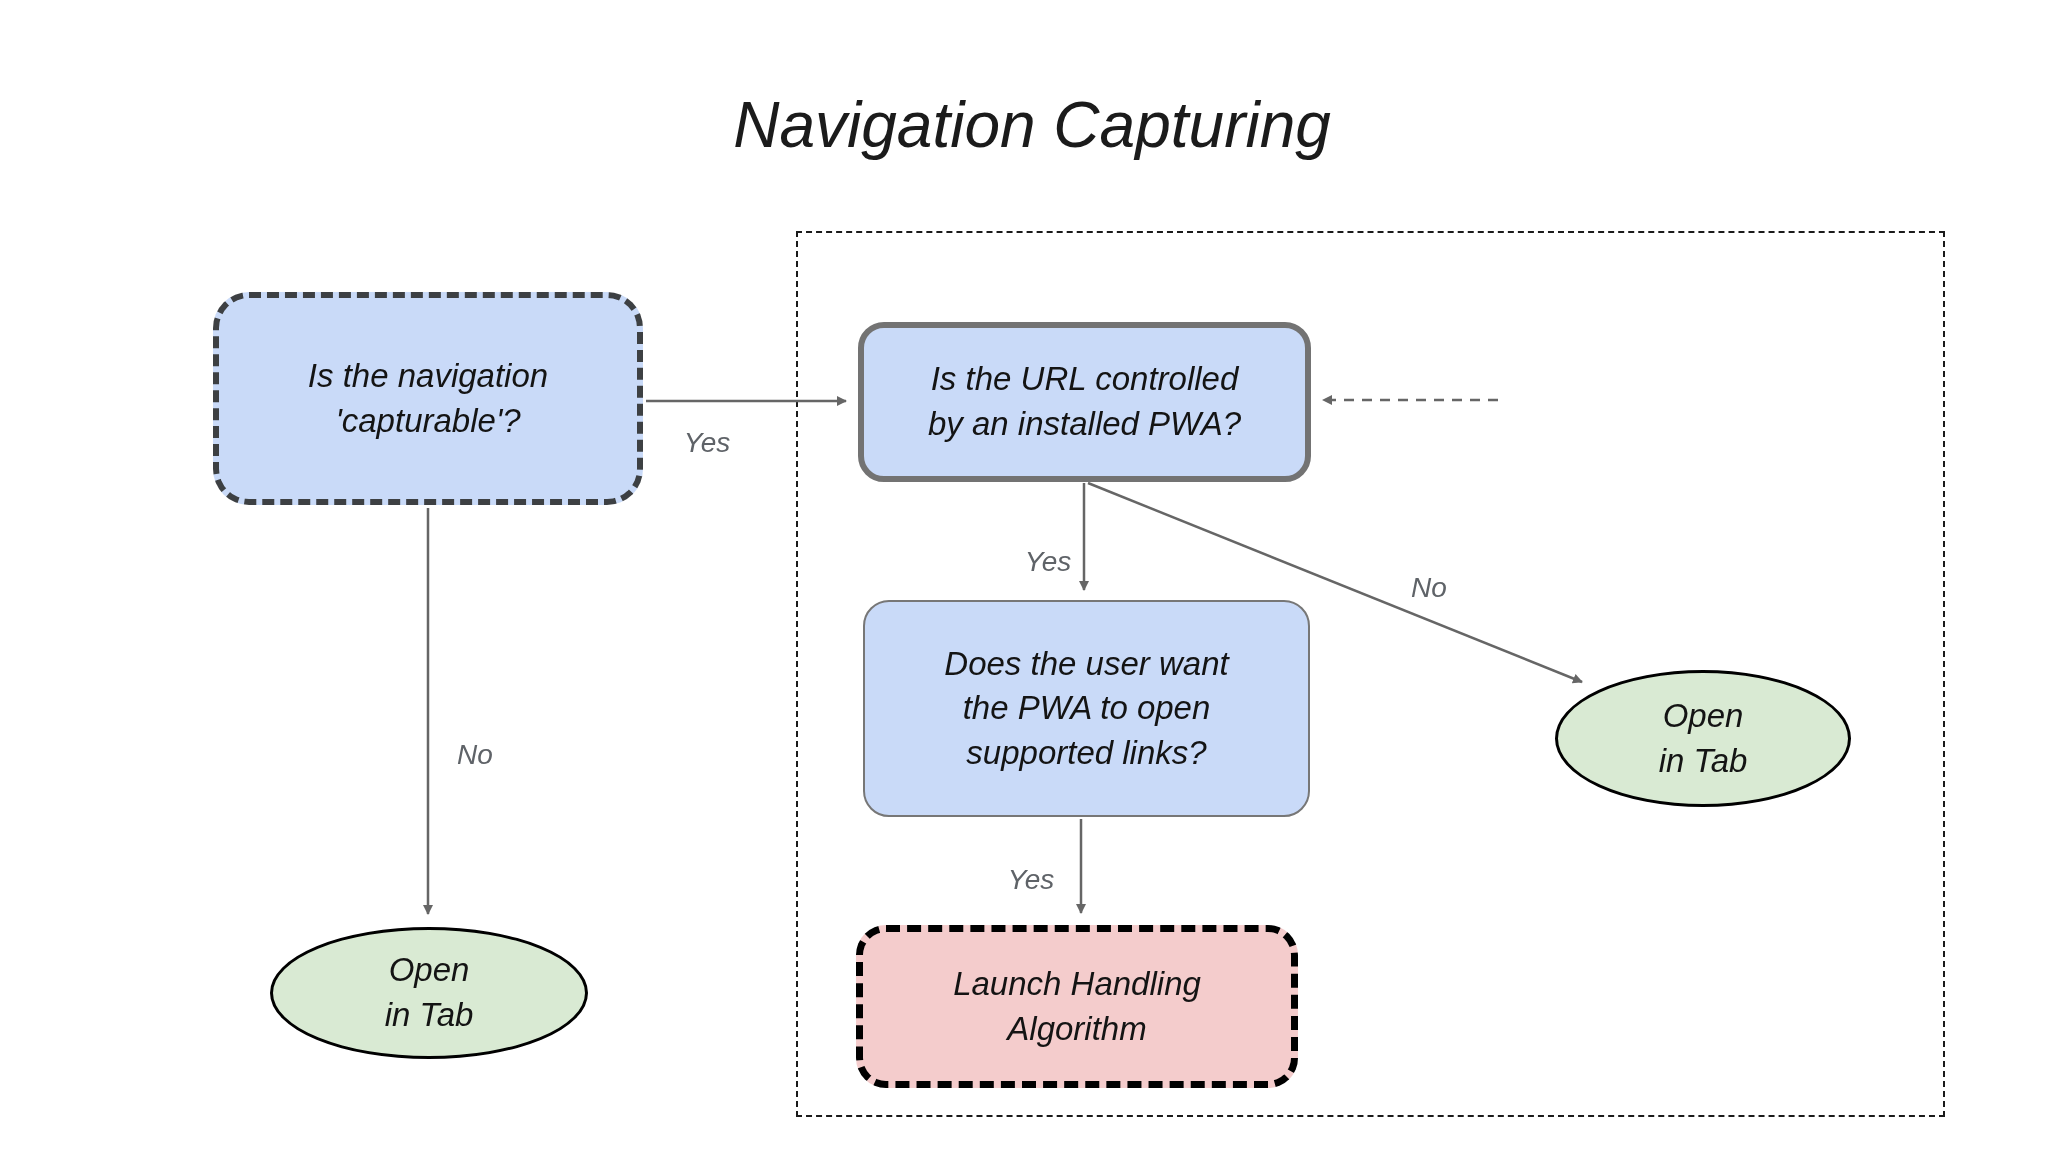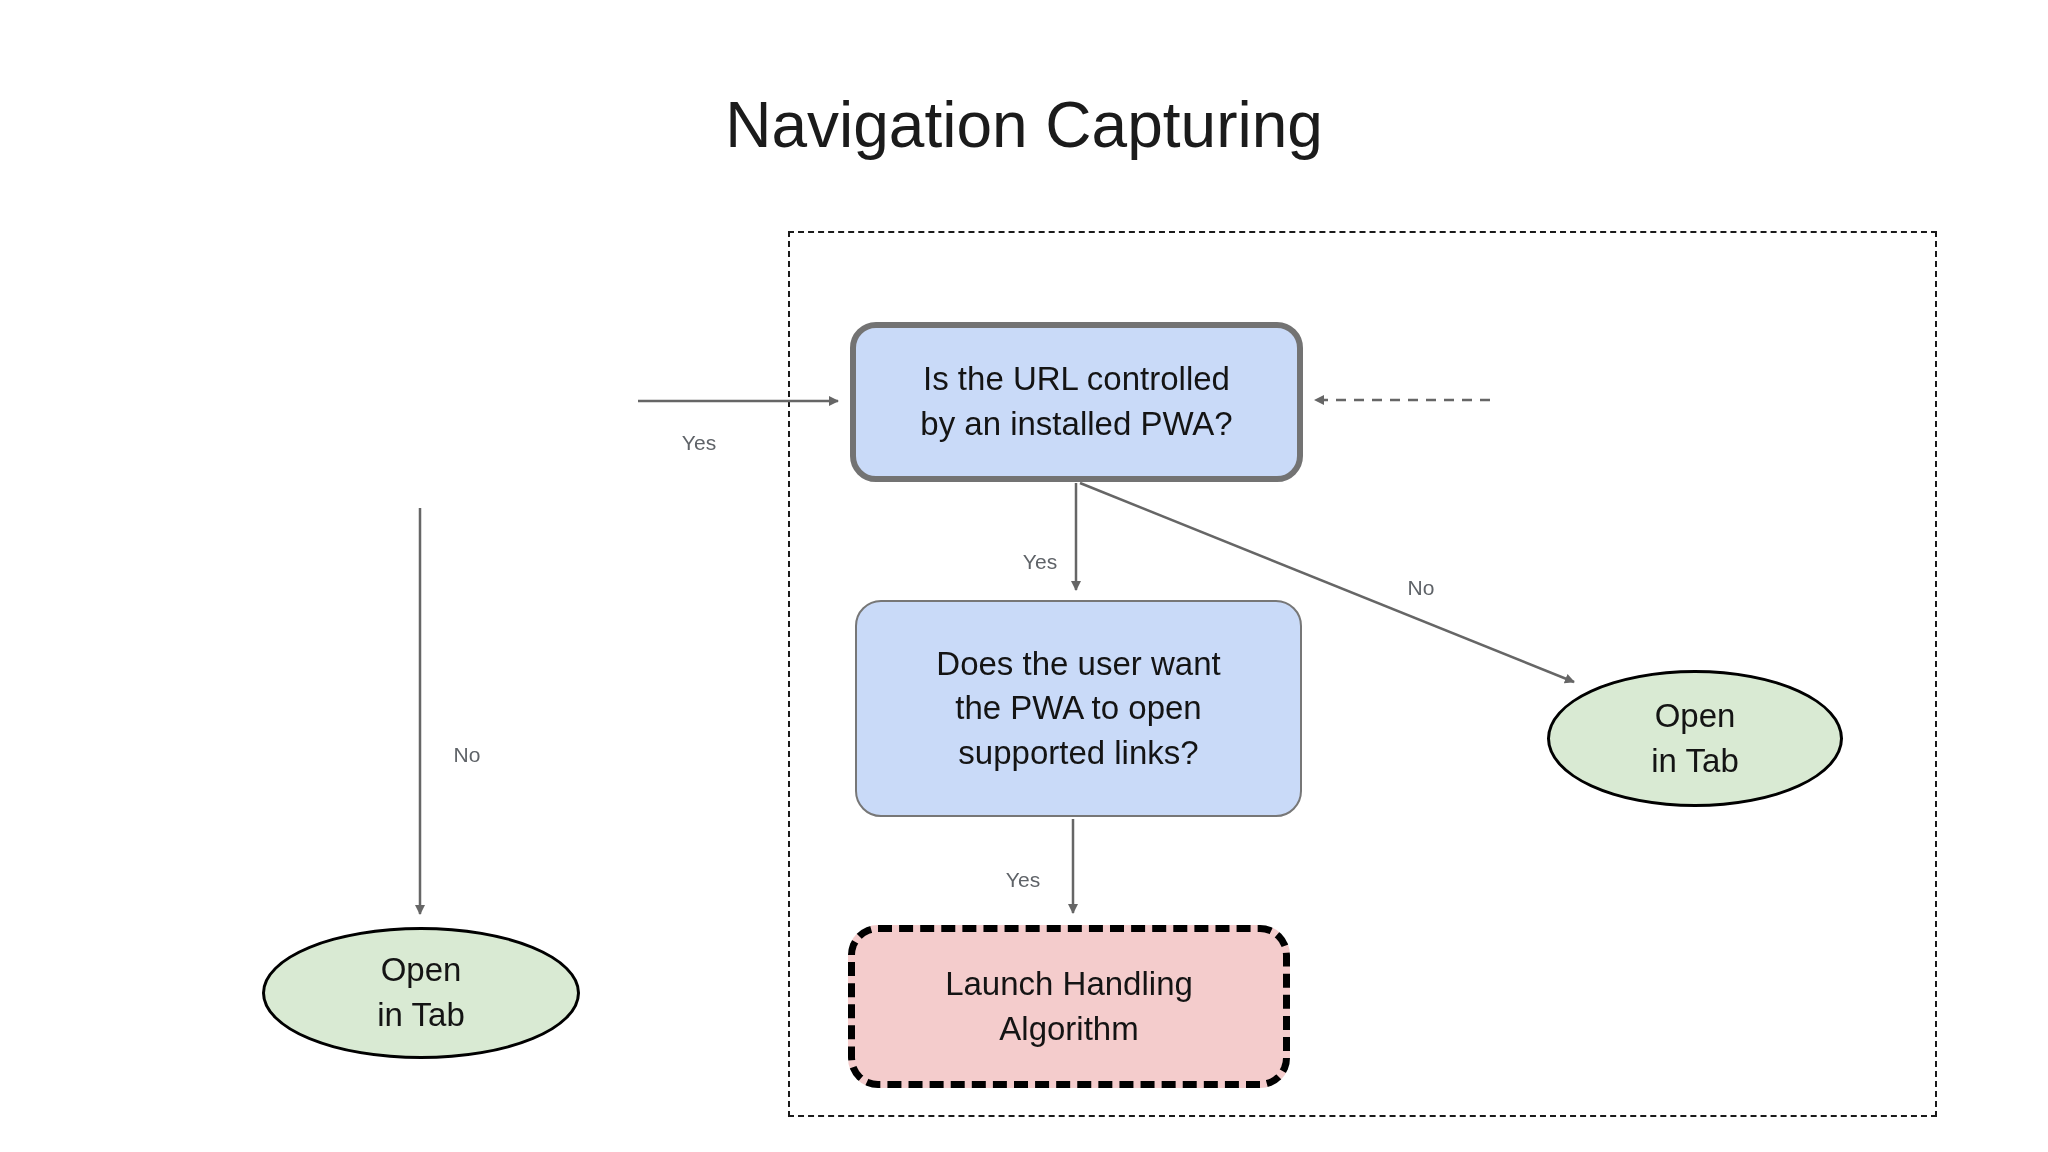"Navigation Capturing" .stage { font-style: none -> italic; left: 0 -> 8px }
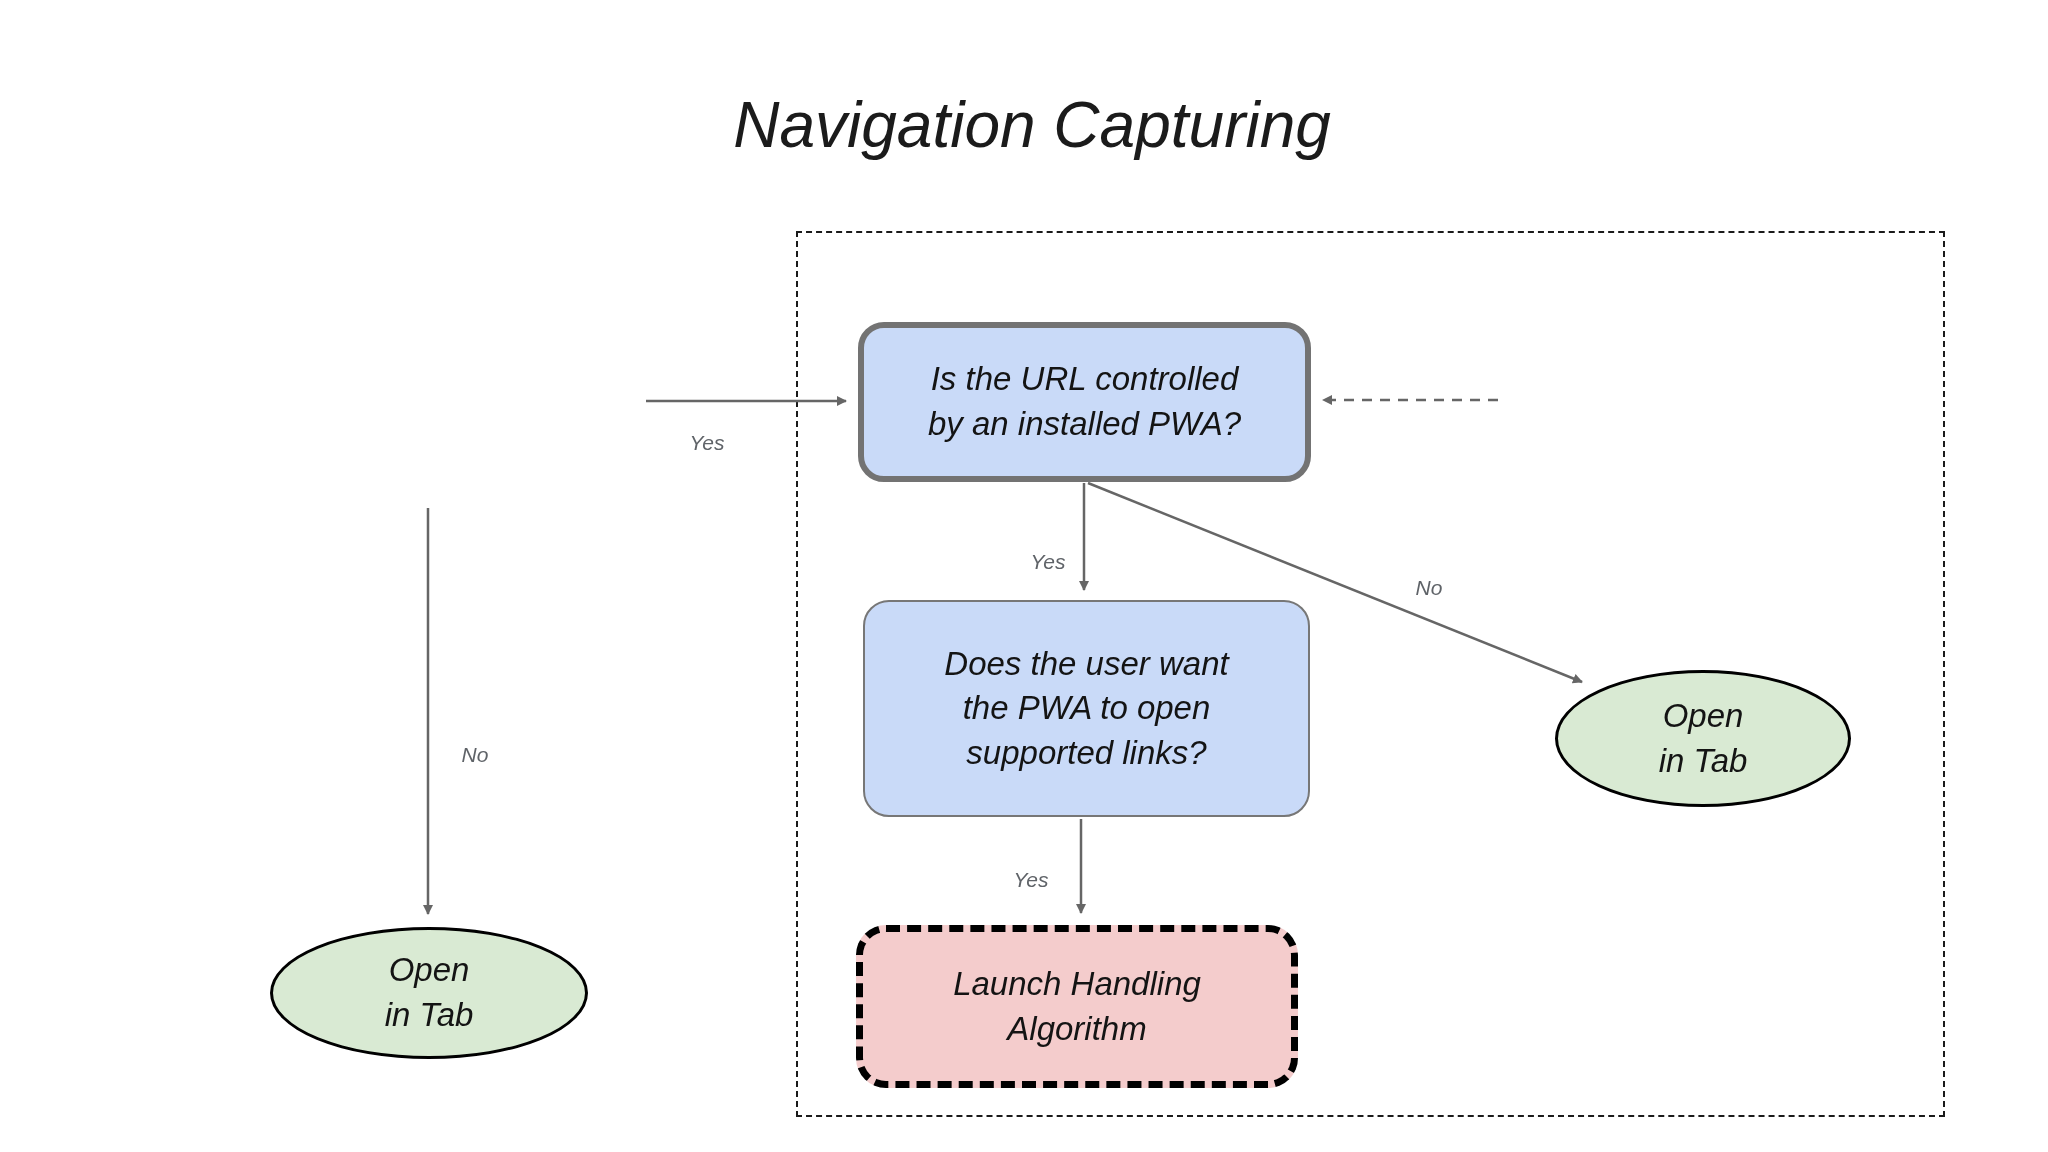"Is the navigation" div.node { html: none -> <div> <span>Is the navigation 'capturable'?</span> </div> }
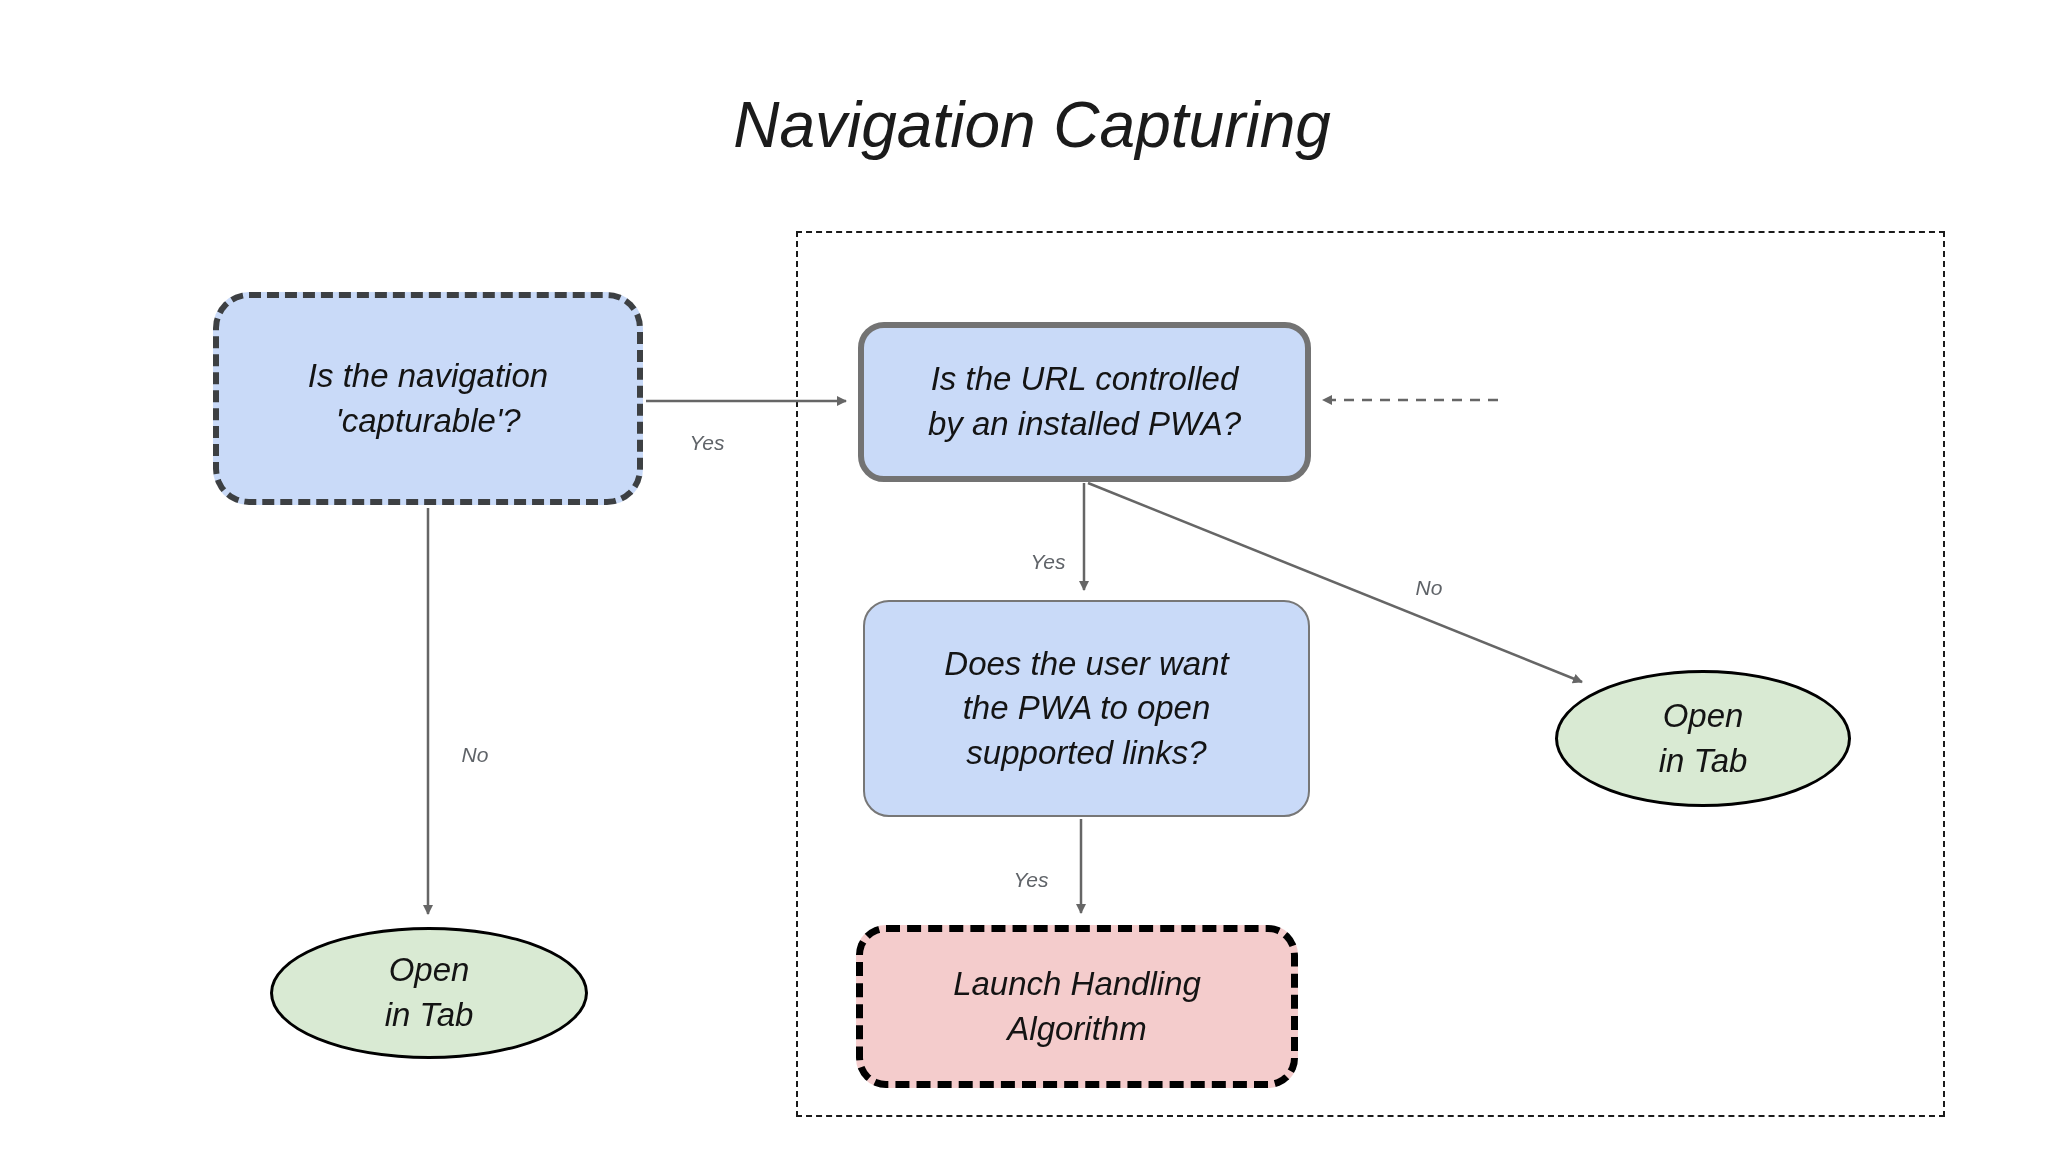"Yes" .edge-label { font-size: 21px -> 28px }
